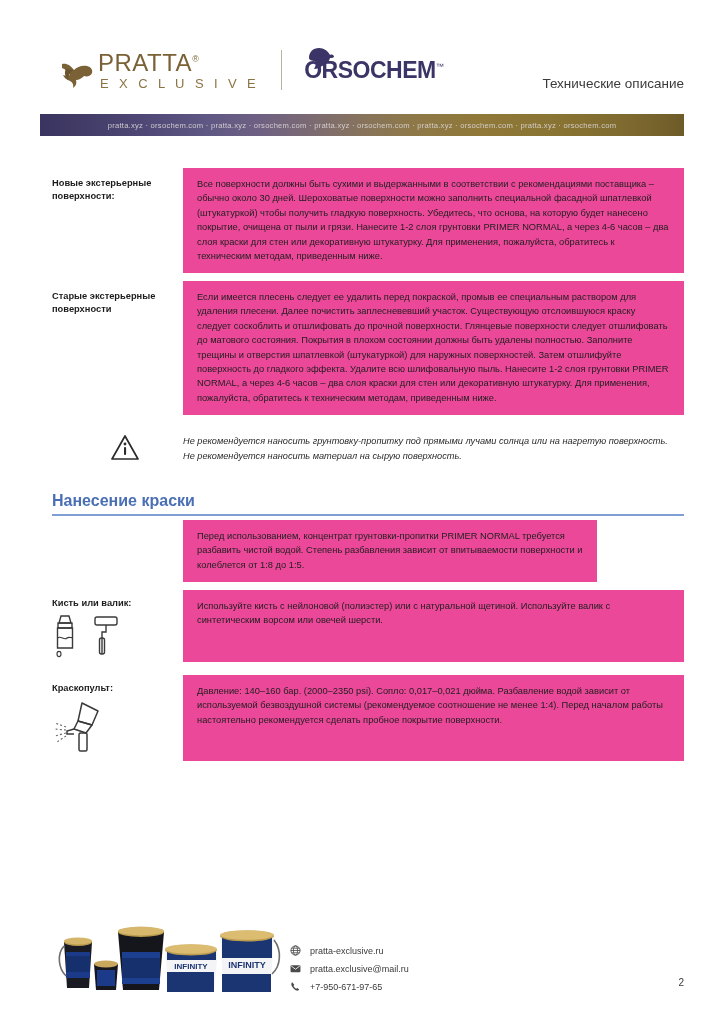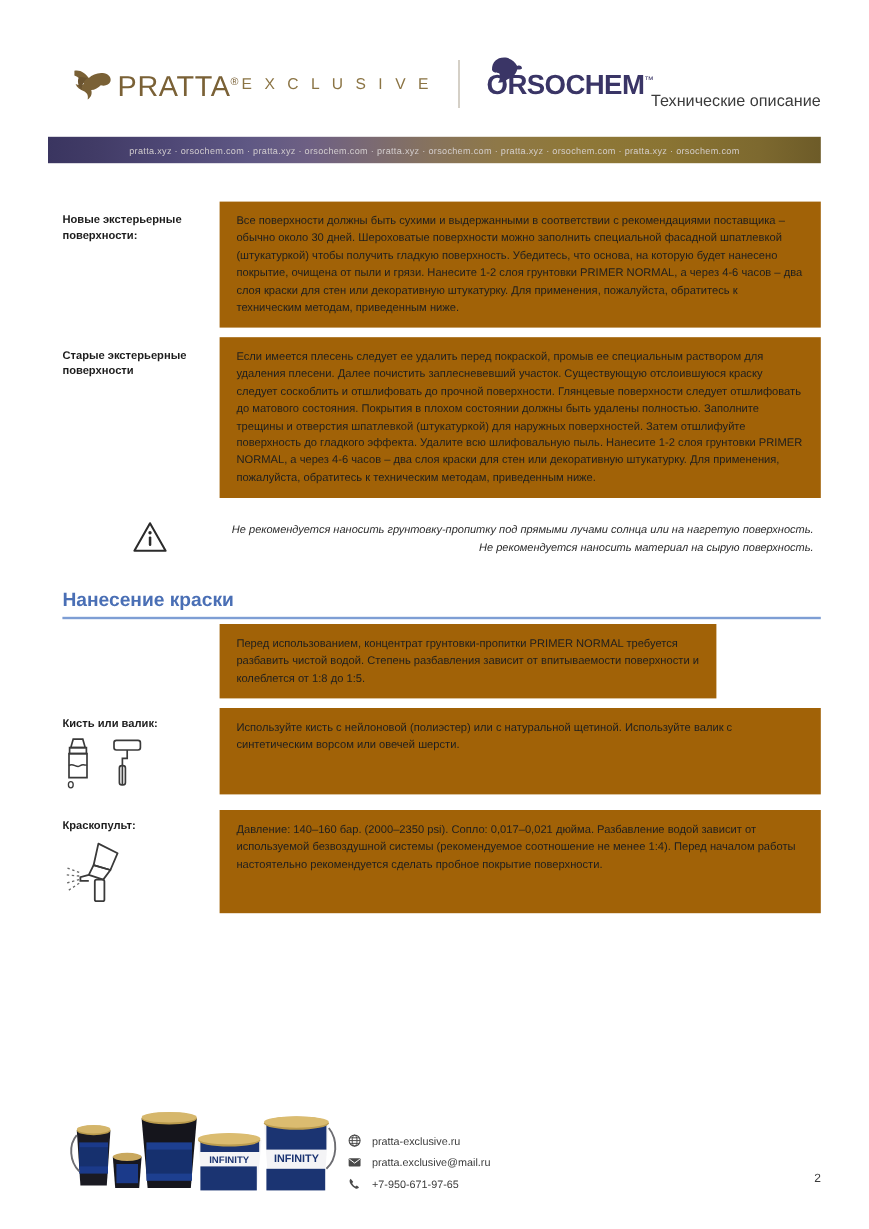"PRATTA®" .pratta-text { flex-direction: none -> column }
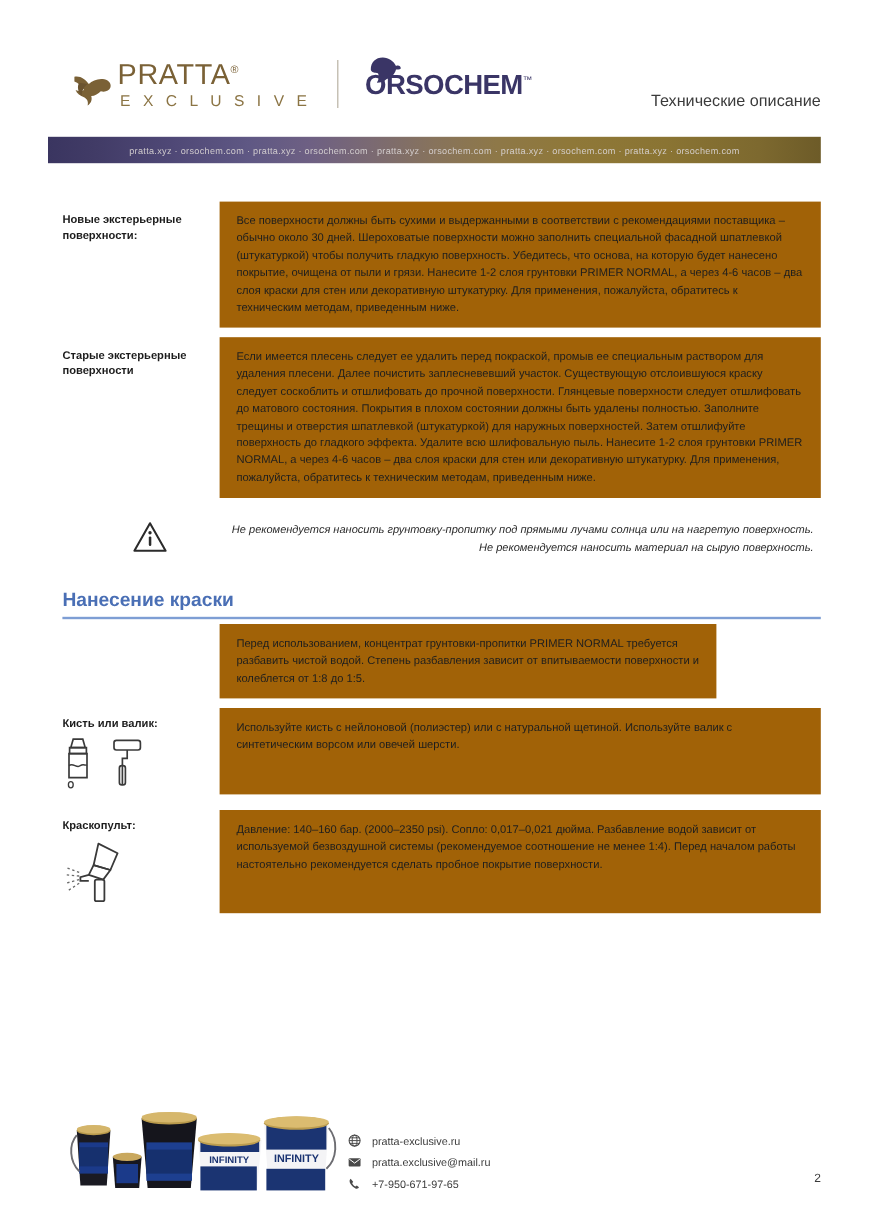"Все поверхности должны быть сухими" .row-panel { background: #a16207 -> #ec4899 }
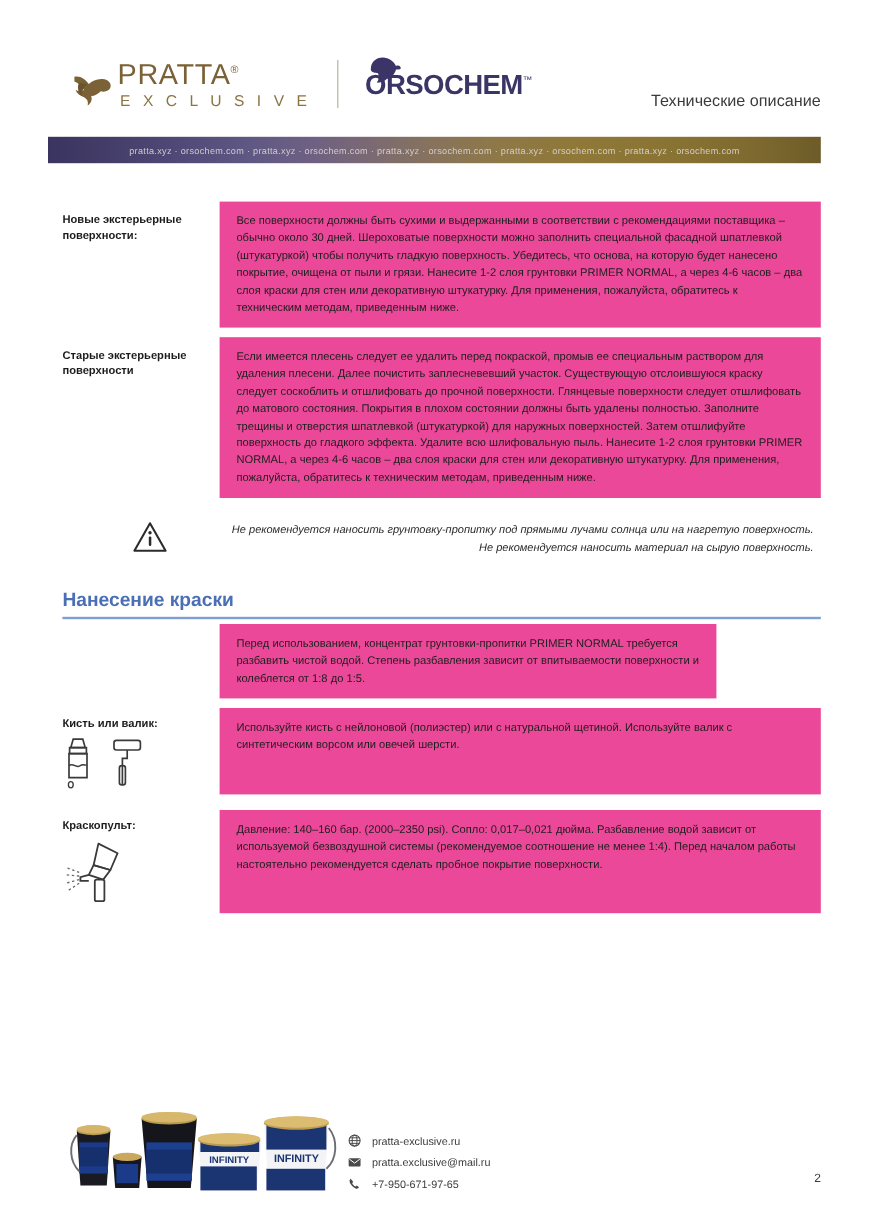"Не рекомендуется наносить" .note-text { text-align: right -> none }
